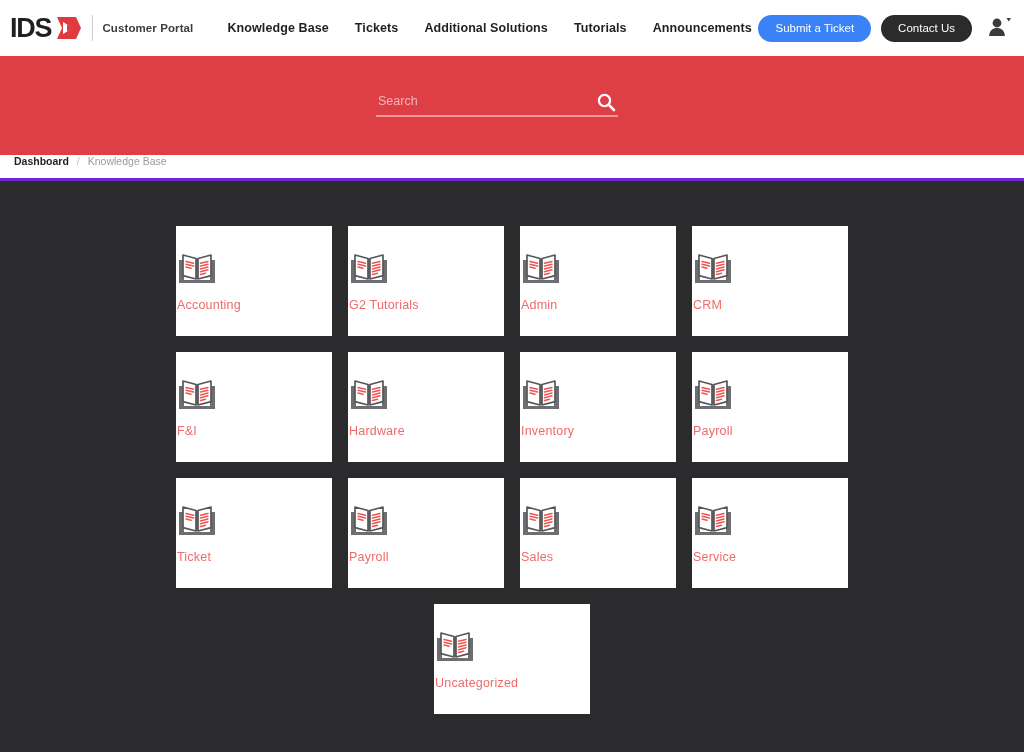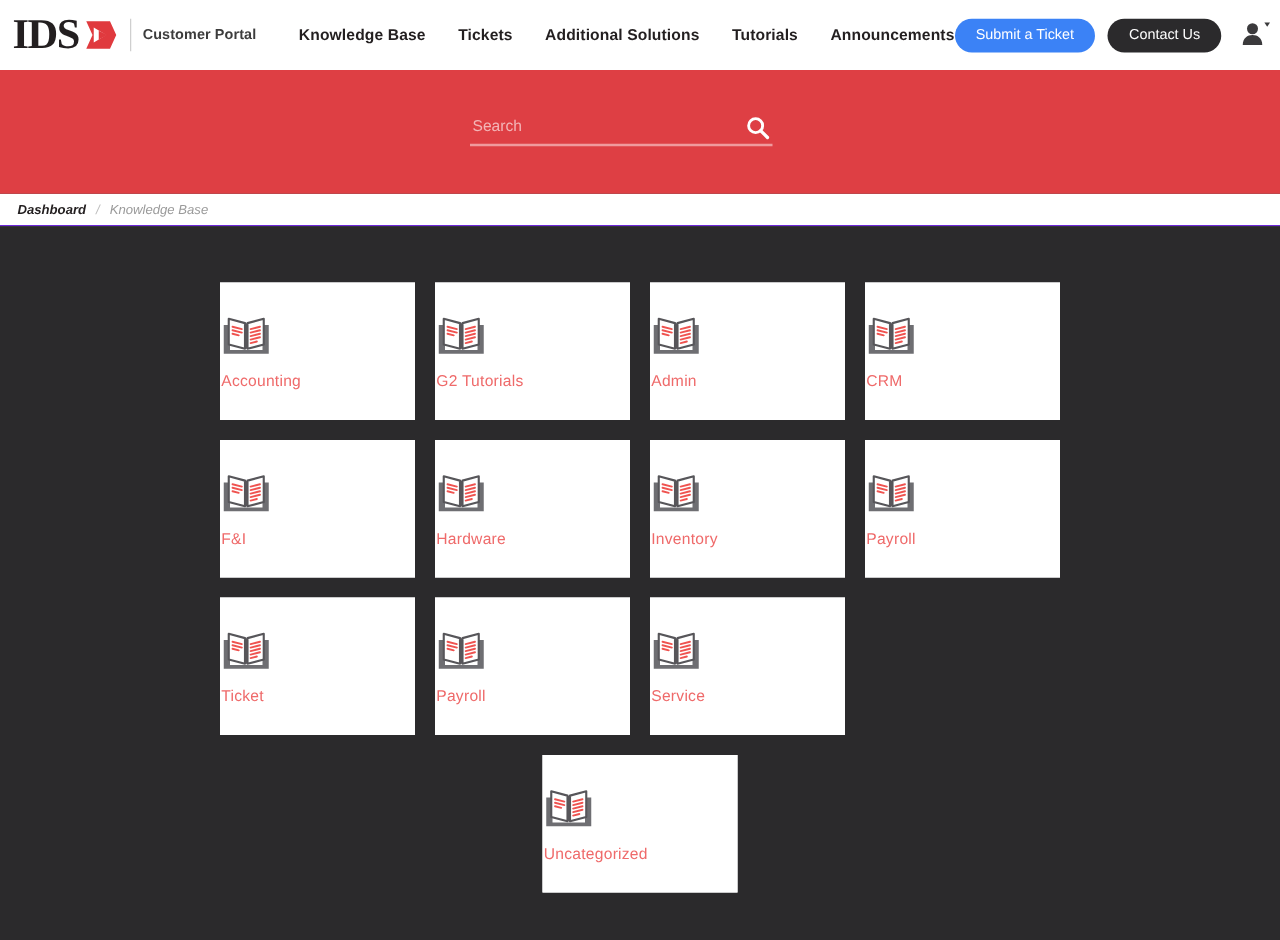"IDS" .brand-ids { font-family: Liberation Serif, serif -> Liberation Sans, sans-serif; font-size: 34px -> 27px }
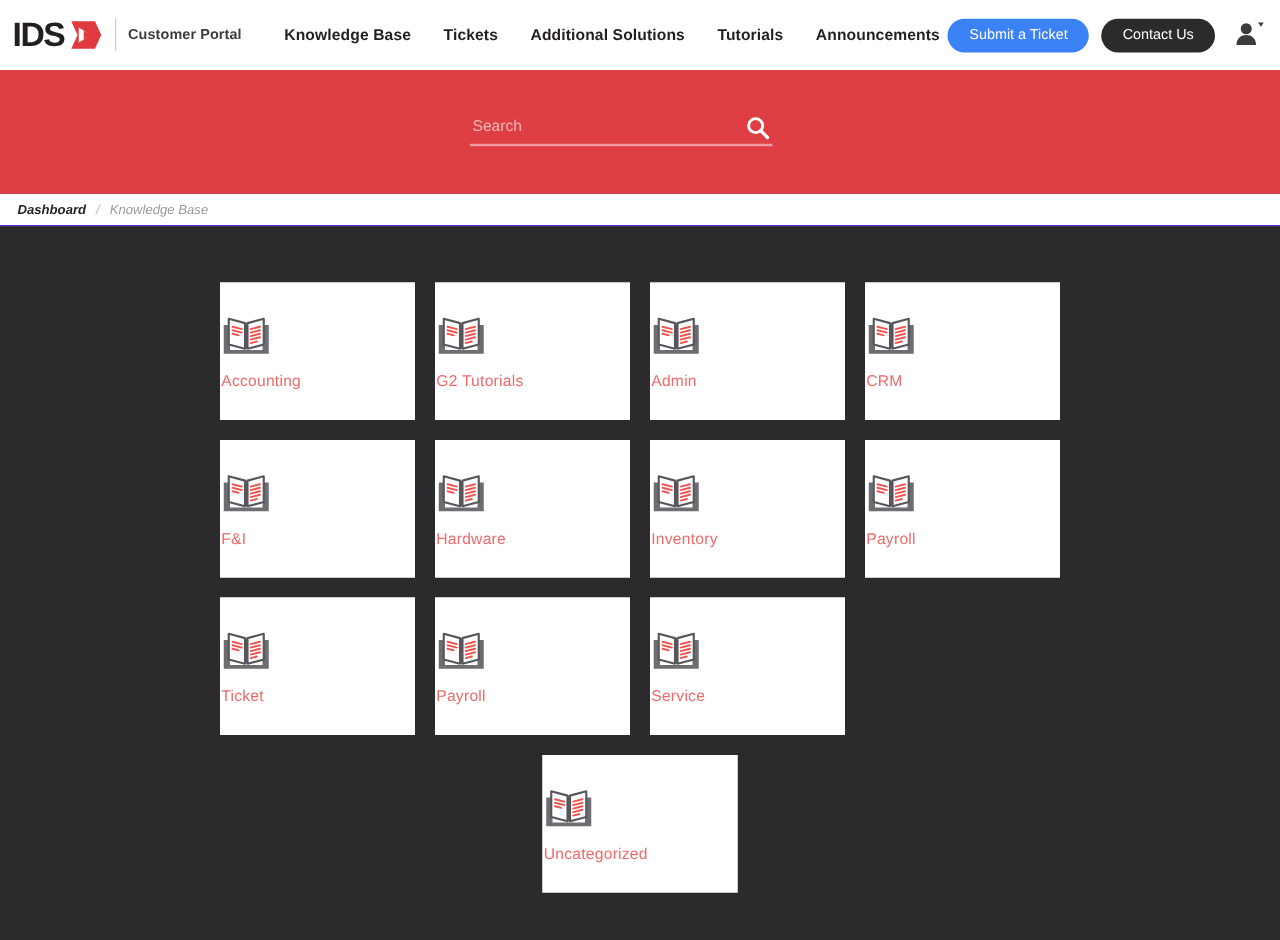"Dashboard" .crumbbar { align-items: center -> none; border-bottom: 1px solid #6d28d9 -> 3px solid #6d28d9; font-style: italic -> none }
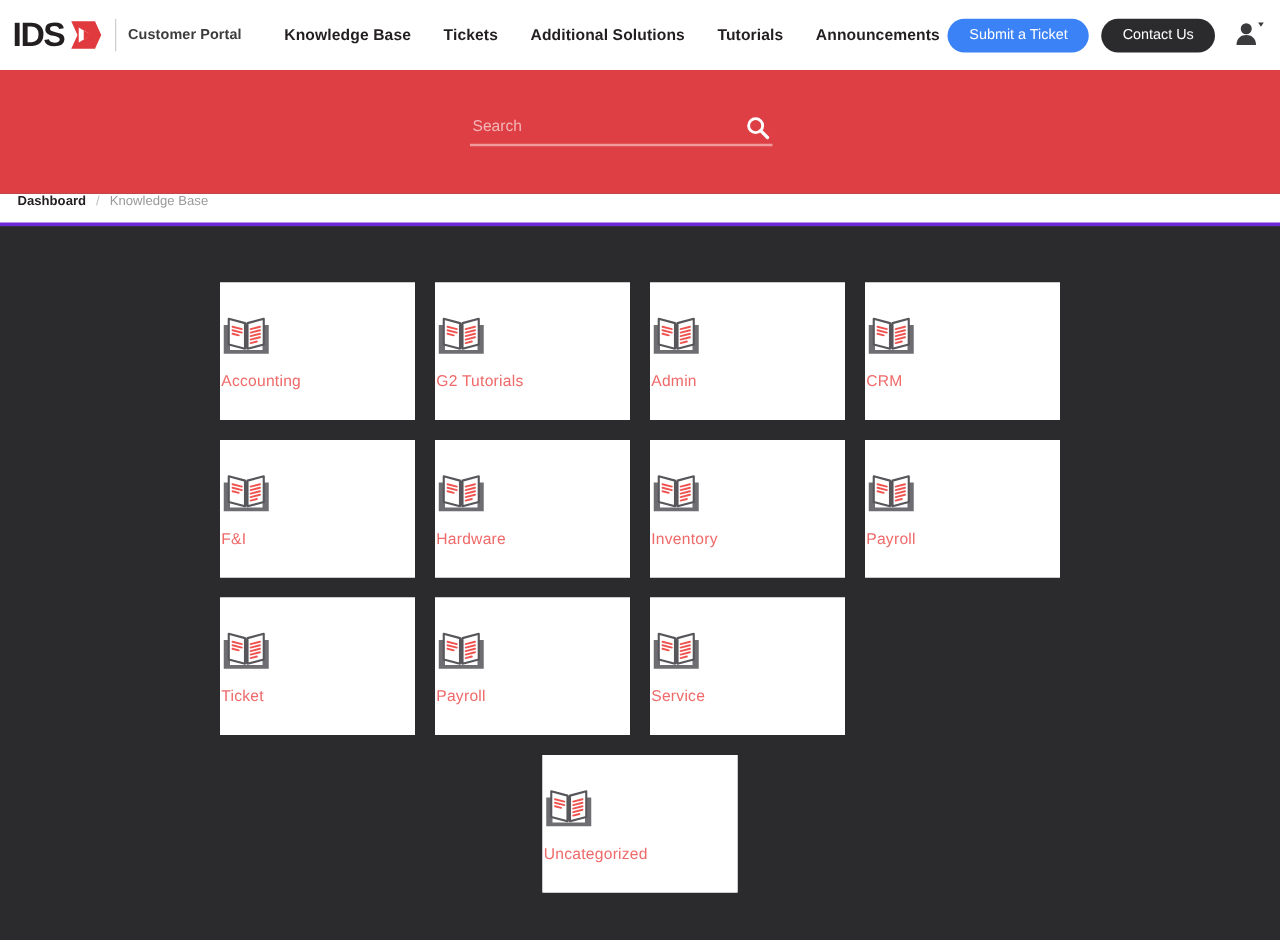"Sales" div.card { html: none -> <div> <span> <svg> <path></path> <path></path> <path></path> <path></path> <line></line> <g> <line></line> <line></line> <line></line> </g> <g> <line></line> <line></line> <line></line> <line></line> <line></line> </g> </svg> </span> <span>Sales</span> </div> }
